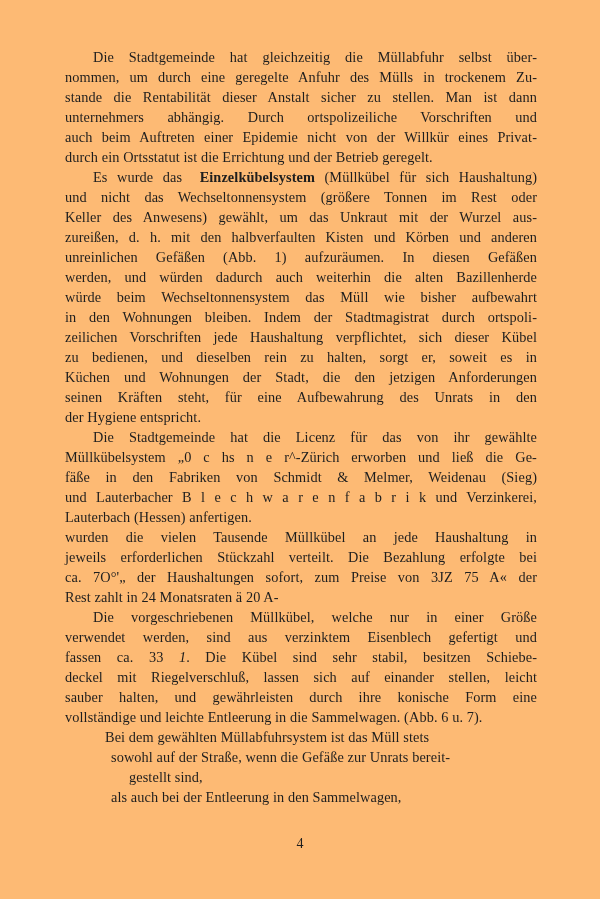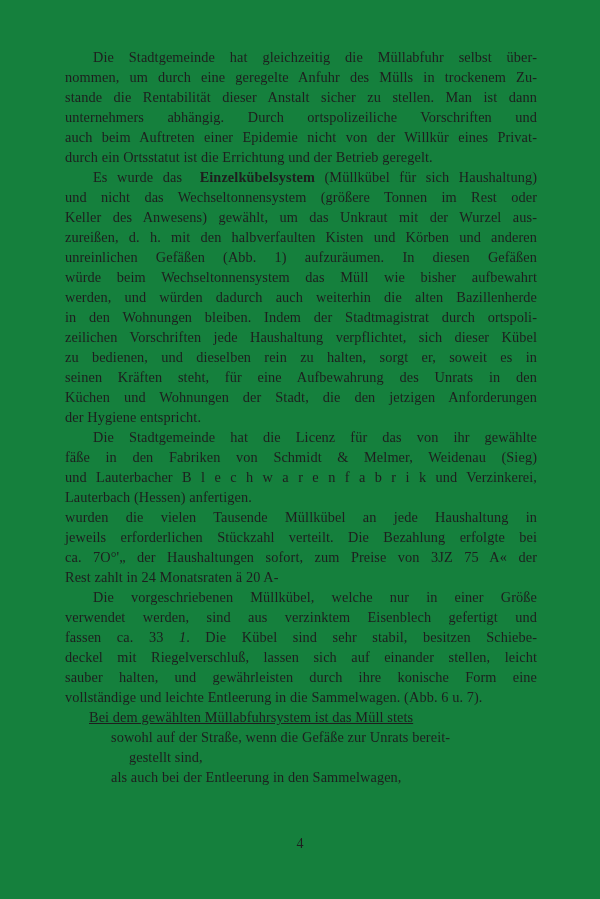"Die Stadtgemeinde hat gleichzeitig die" .page { background: #15803d -> #fdba74 }
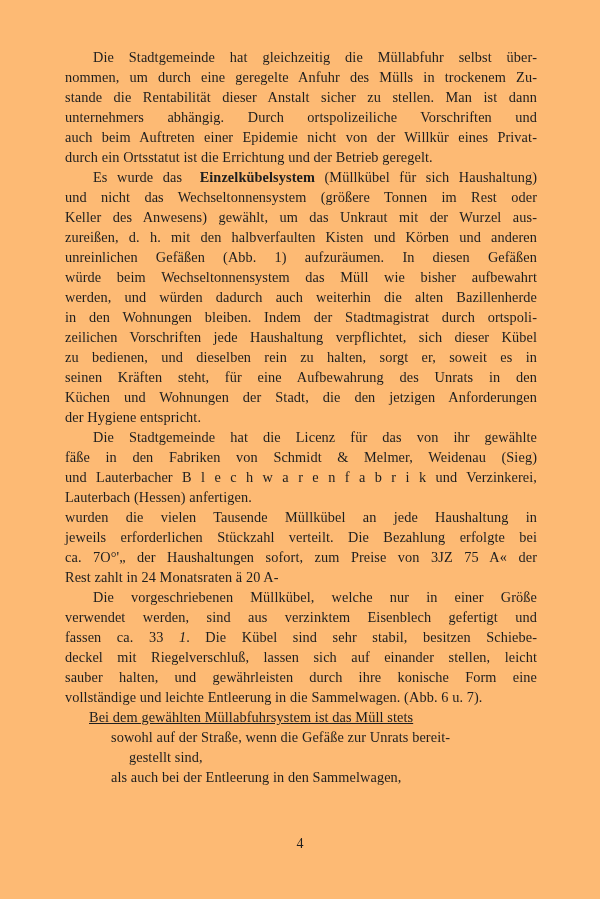"würde beim Wechseltonnensystem das Müll" div.line { order: before "werden, und würden dadurch auch" -> after "werden, und würden dadurch auch" }
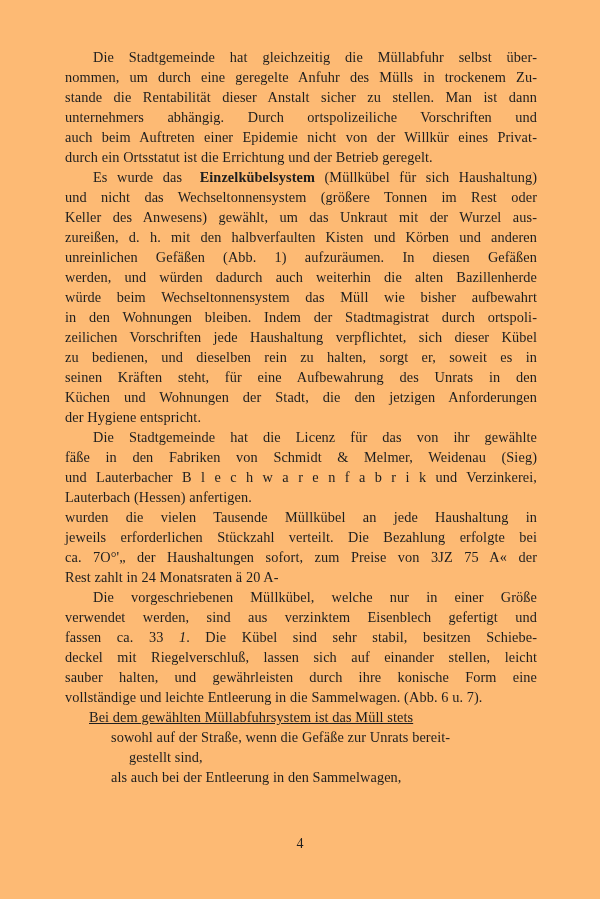"seinen Kräften steht, für eine" div.line { order: before "Küchen und Wohnungen der Stadt," -> after "Küchen und Wohnungen der Stadt," }
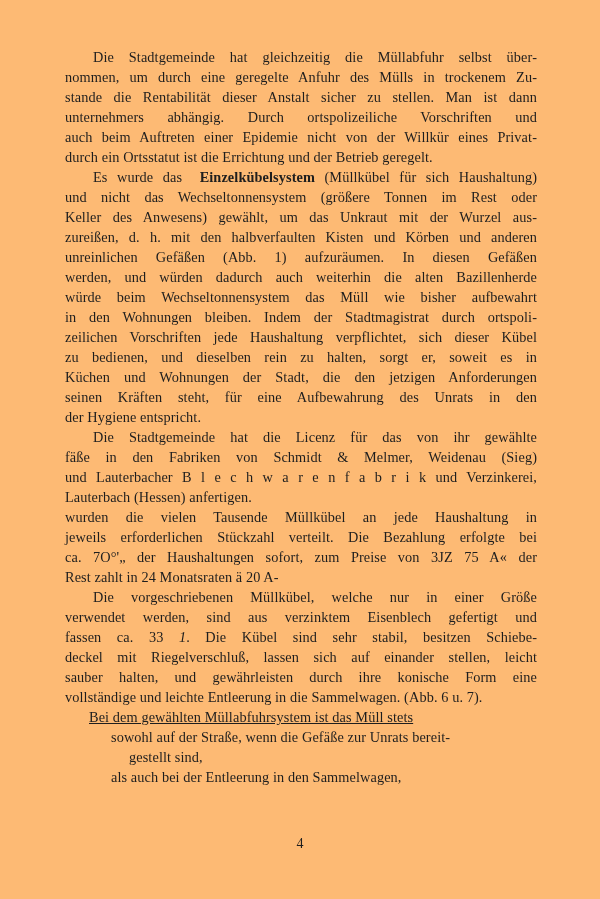"Müllkübelsystem „0 c hs n" div.line { html: none -> <div>Müllkübelsystem „0 c hs n e r^-Zürich erworben und ließ die Ge-</div> }
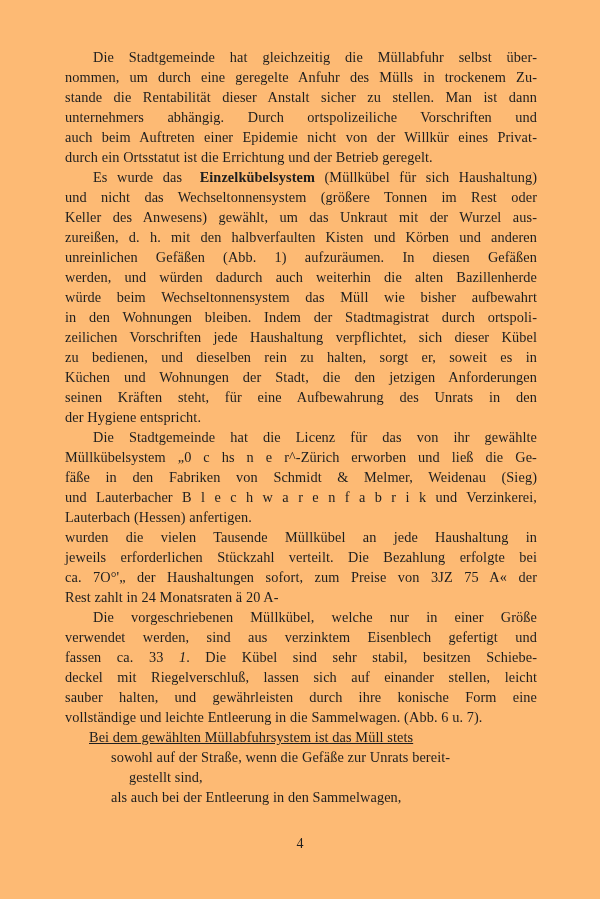"Bei dem gewählten Müllabfuhrsystem ist" .line.ind1 { margin-left: 24px -> 40px; text-decoration: underline -> none }
